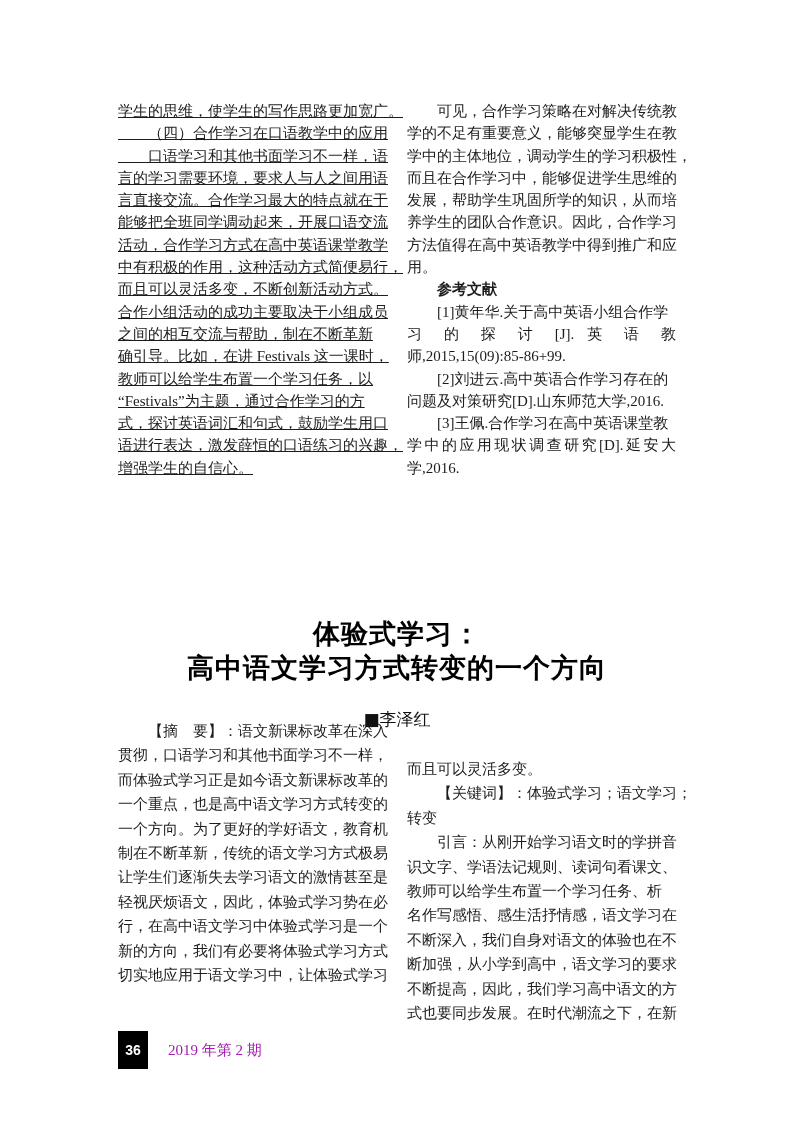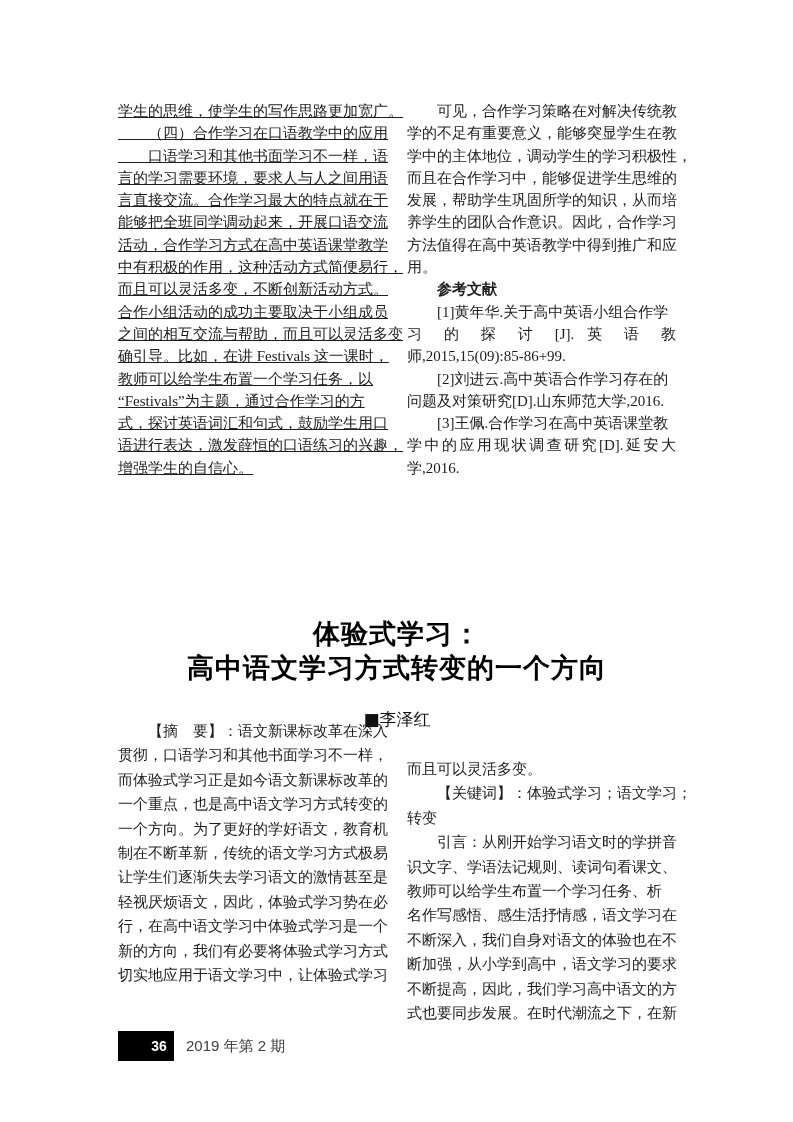"之间的相互交流与帮助，而且可以灵活多变" div.line { text: 而且可以灵活多变 -> 制在不断革新 }
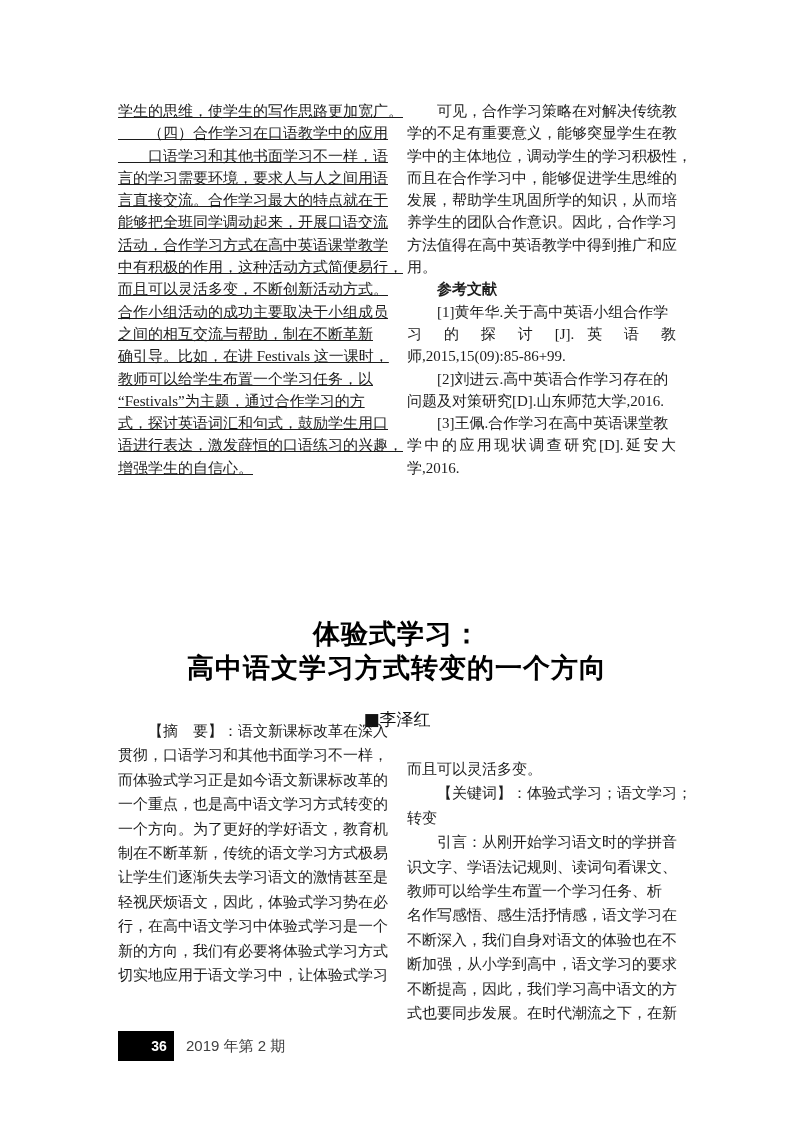"36" .page-number-box { height: 30px -> 38px; padding-left: 26px -> none }
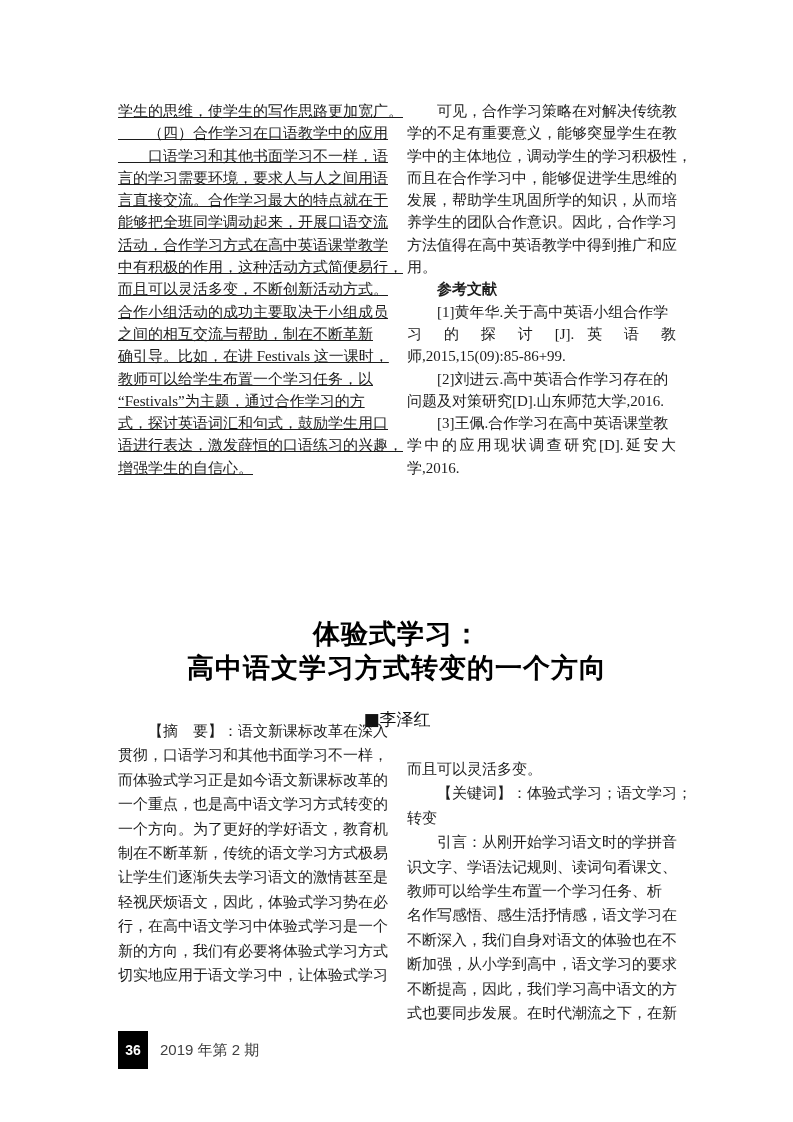"2019 年第 2 期" .issue-text { color: #404040 -> #a21caf; font-family: Liberation Sans, sans-serif -> Liberation Serif, serif; margin-left: 12px -> 20px }
